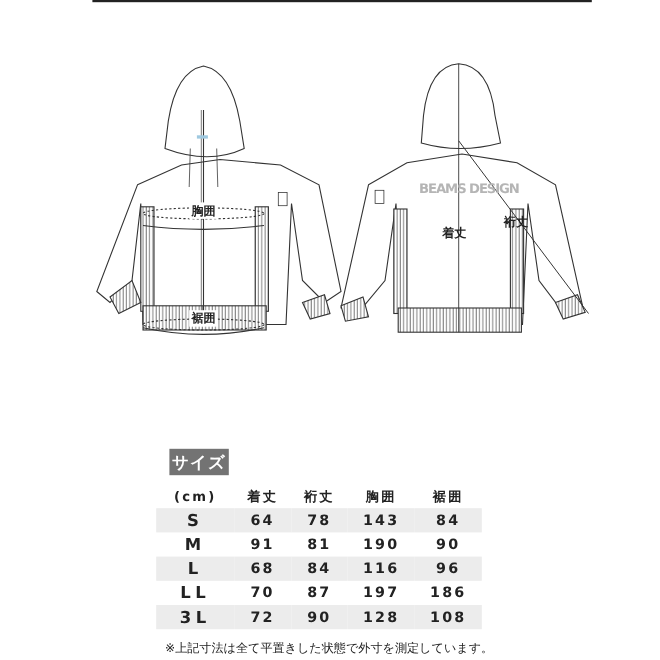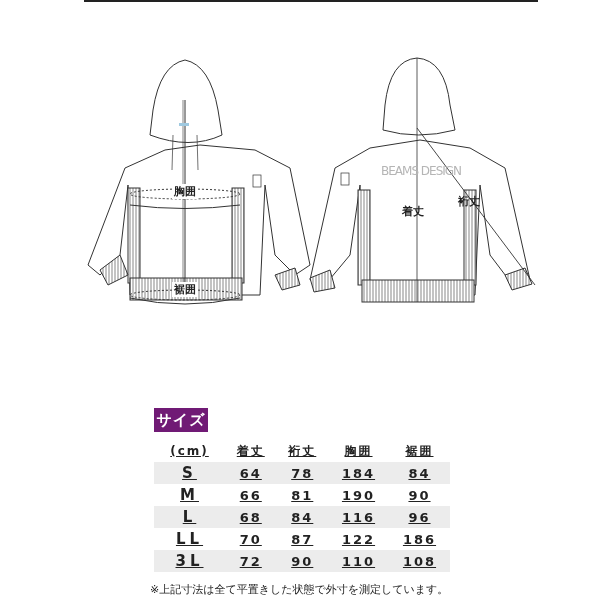"BEAMS DESIGN" span { font-weight: normal -> bold }
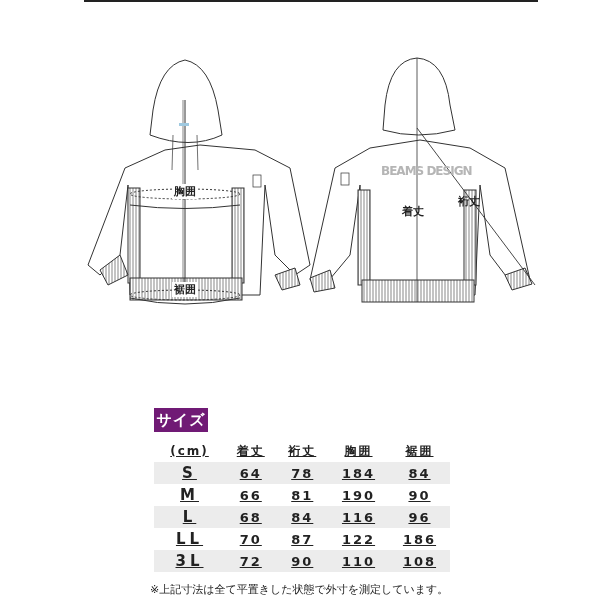"サイズ" .sizebadge { background: #701a75 -> #737373 }
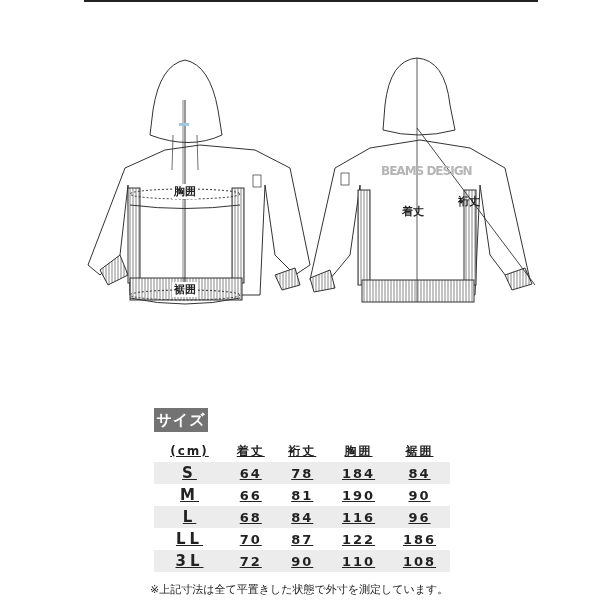"(cm)" table.sz { left: 154px -> 142px; text-decoration: underline -> none }
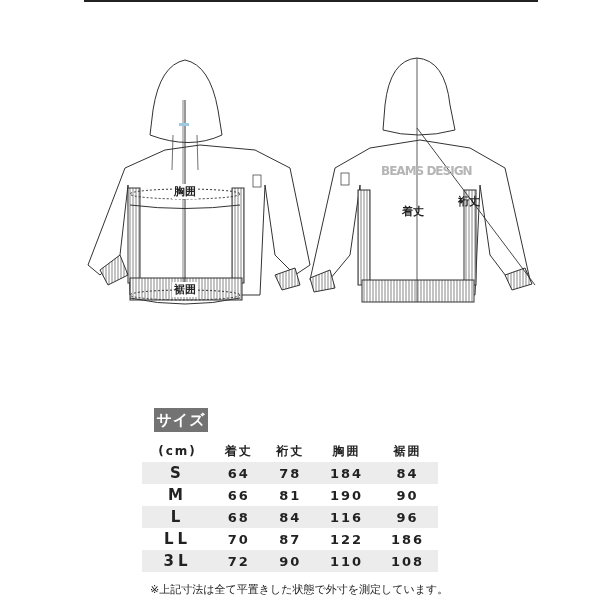"184" td { text: 184 -> 143 }
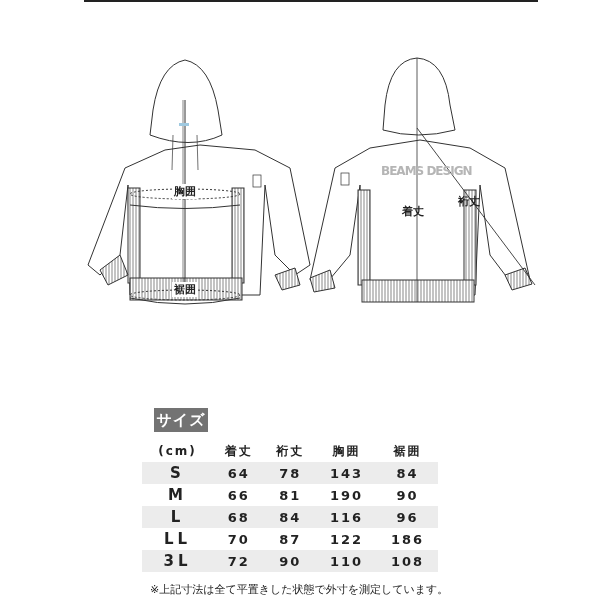"66" td { text: 66 -> 91 }
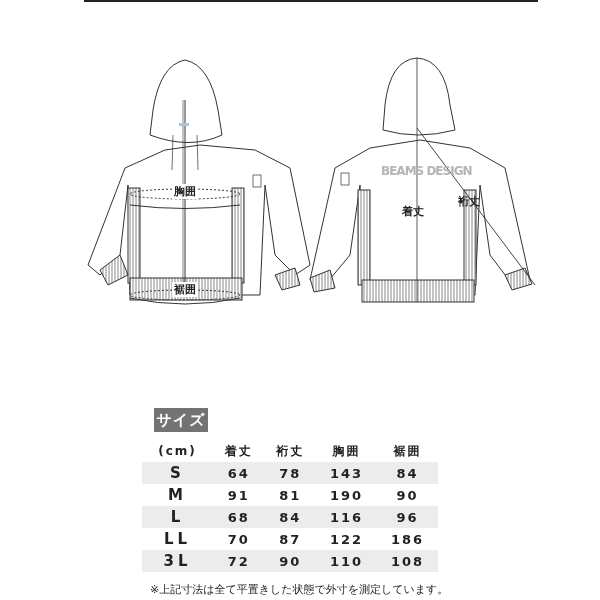"122" td { text: 122 -> 197 }
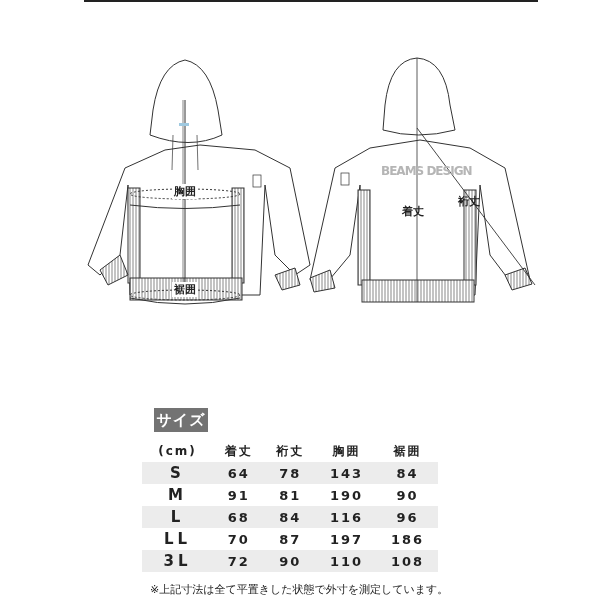"110" td { text: 110 -> 128 }
